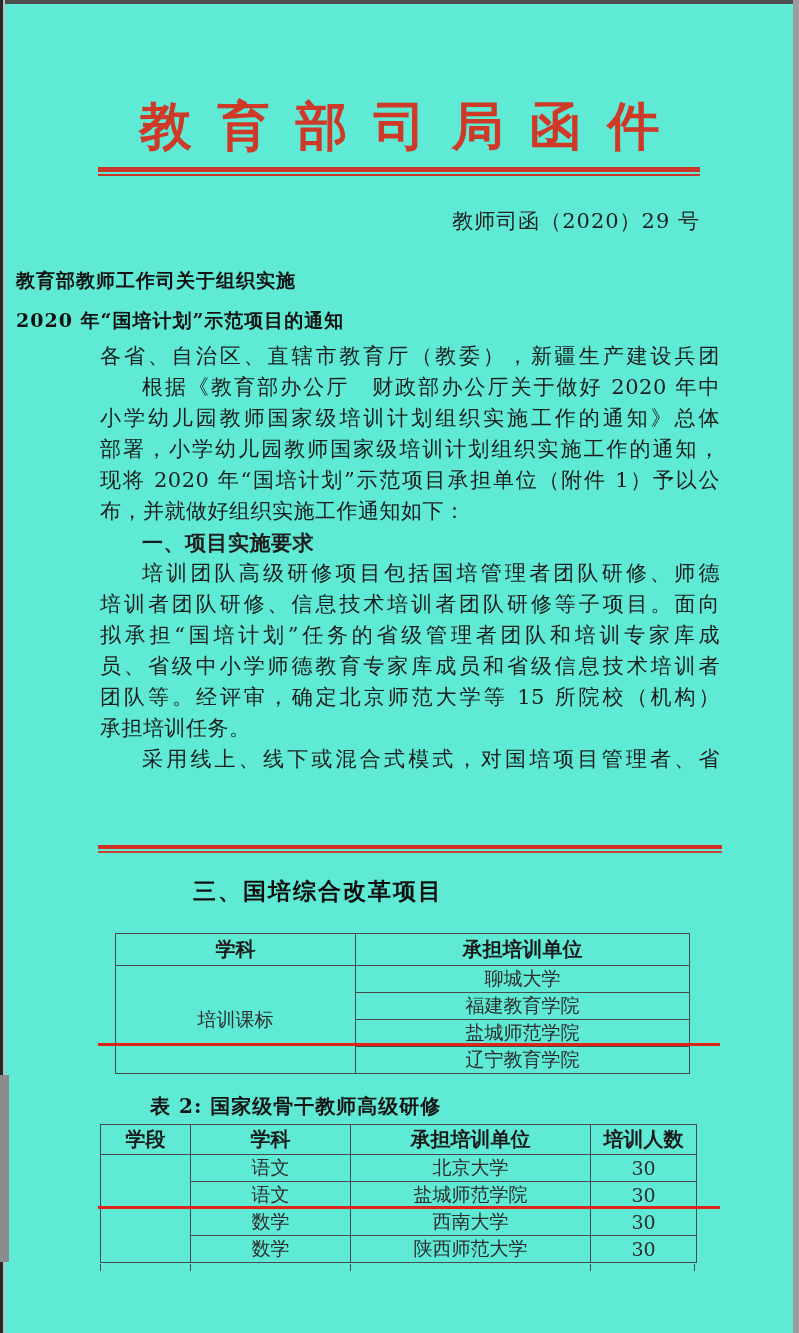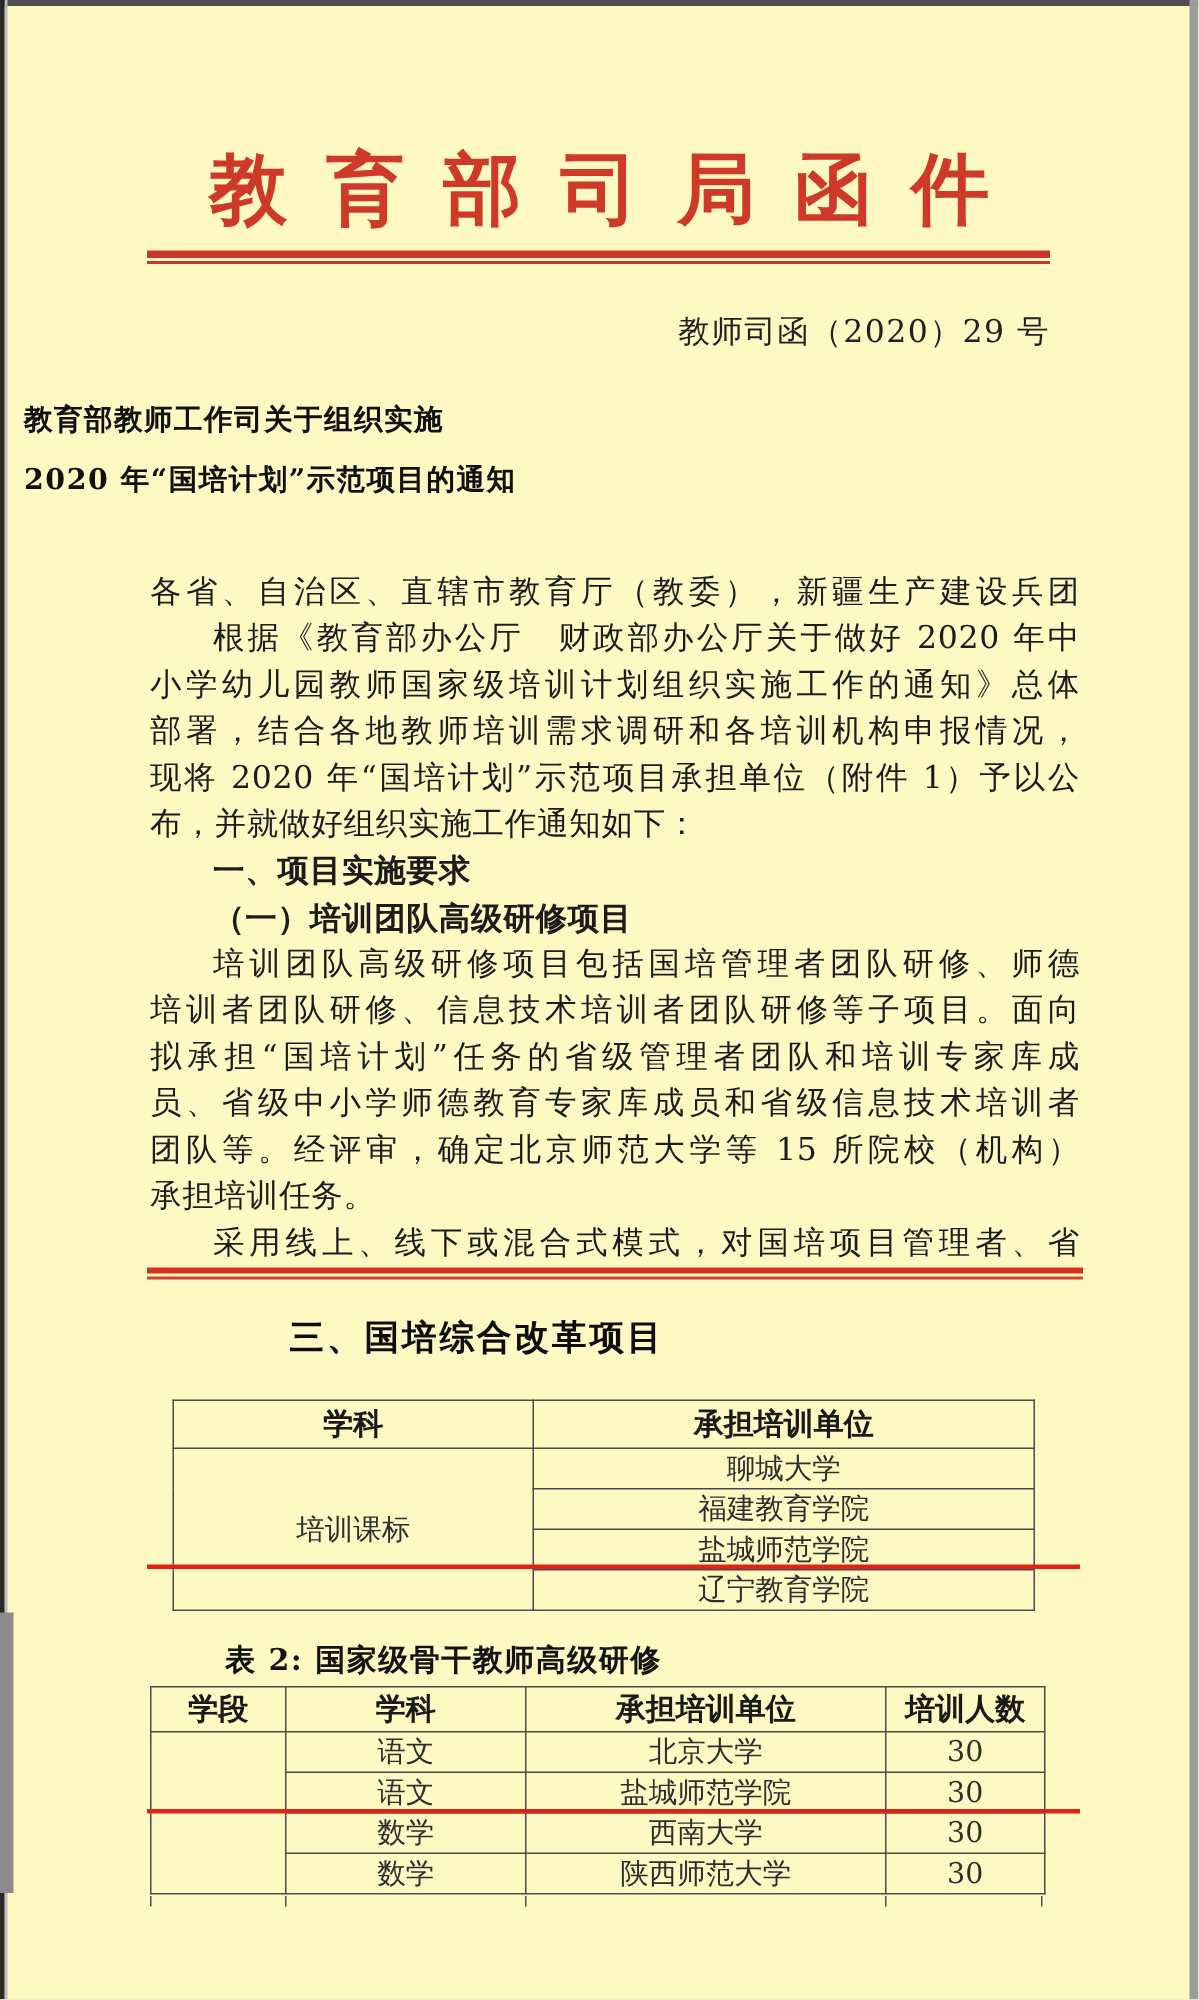"教育部司局函件" .page { background: #fef9c3 -> #5eead4 }
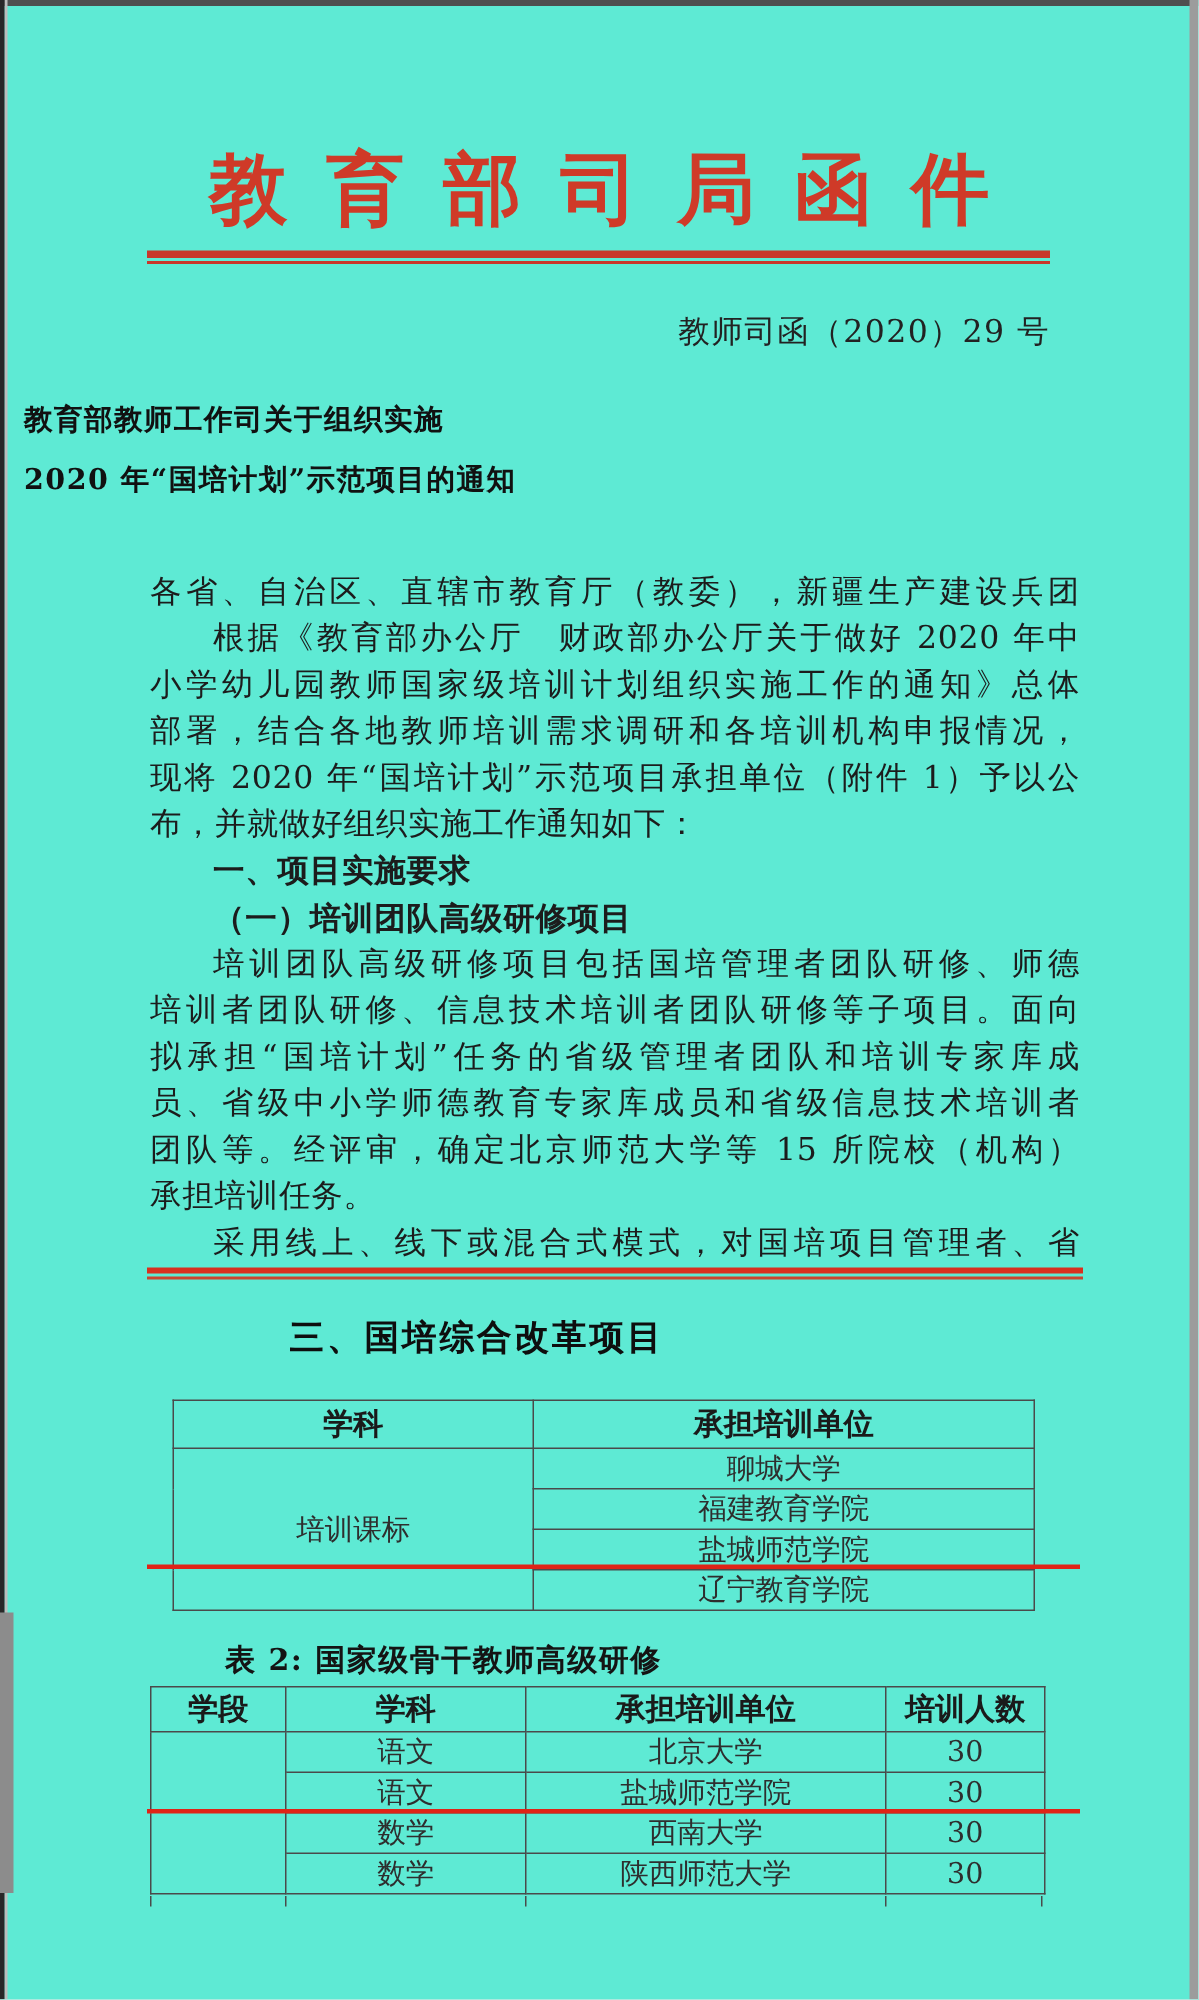"各省、自治区、直辖市教育厅（教委），新疆生产建设兵团" .body-text { top: 379px -> 341px }
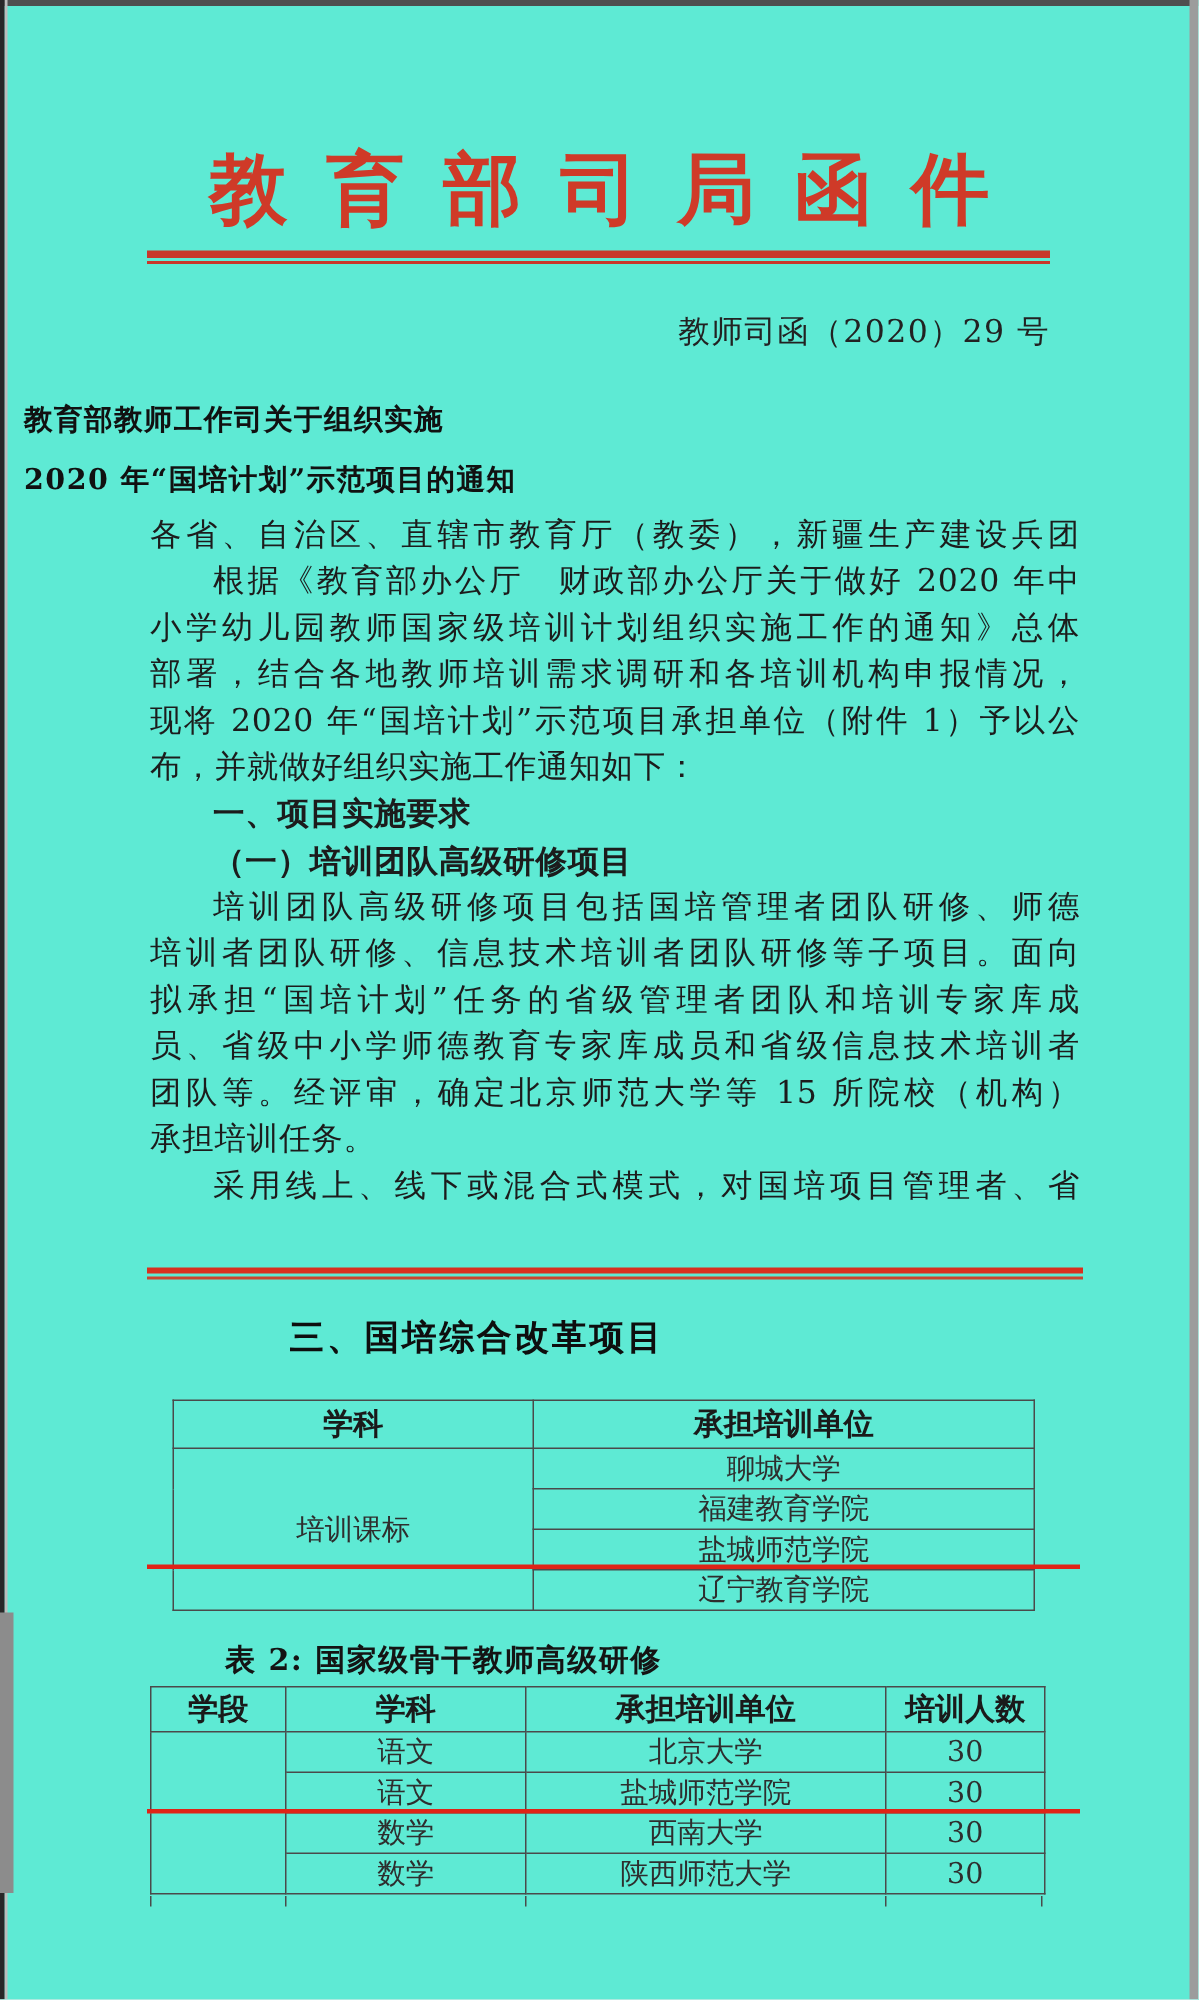"部署，结合各地教师培训需求调研和各培训机构申报情况，" div.line { text: 结合各地教师培训需求调研和各培训机构申报情况 -> 小学幼儿园教师国家级培训计划组织实施工作的通知 }
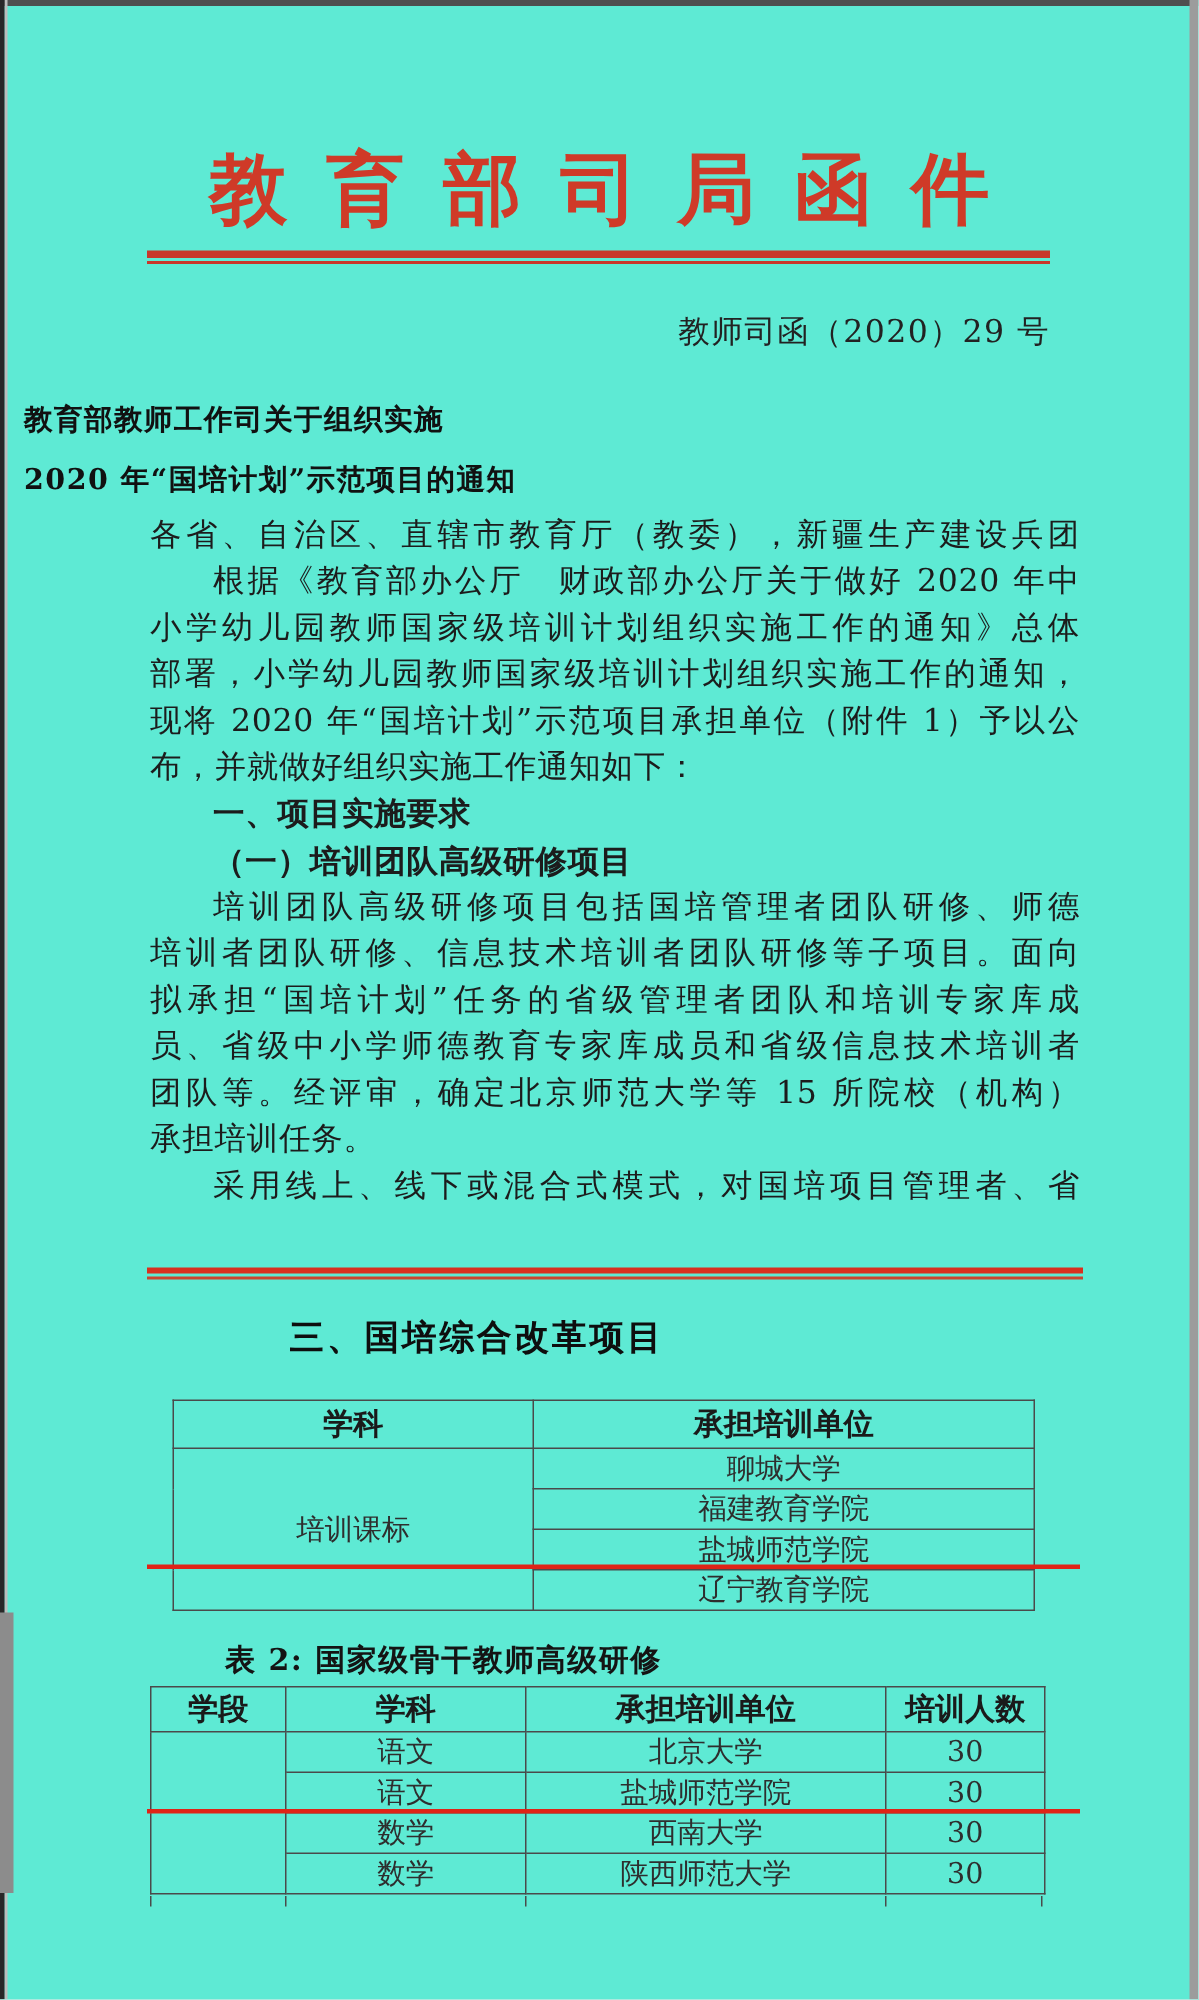"（一）培训团队高级研修项目" div.line { html: <div>（一）培训团队高级研修项目</div> -> none }
